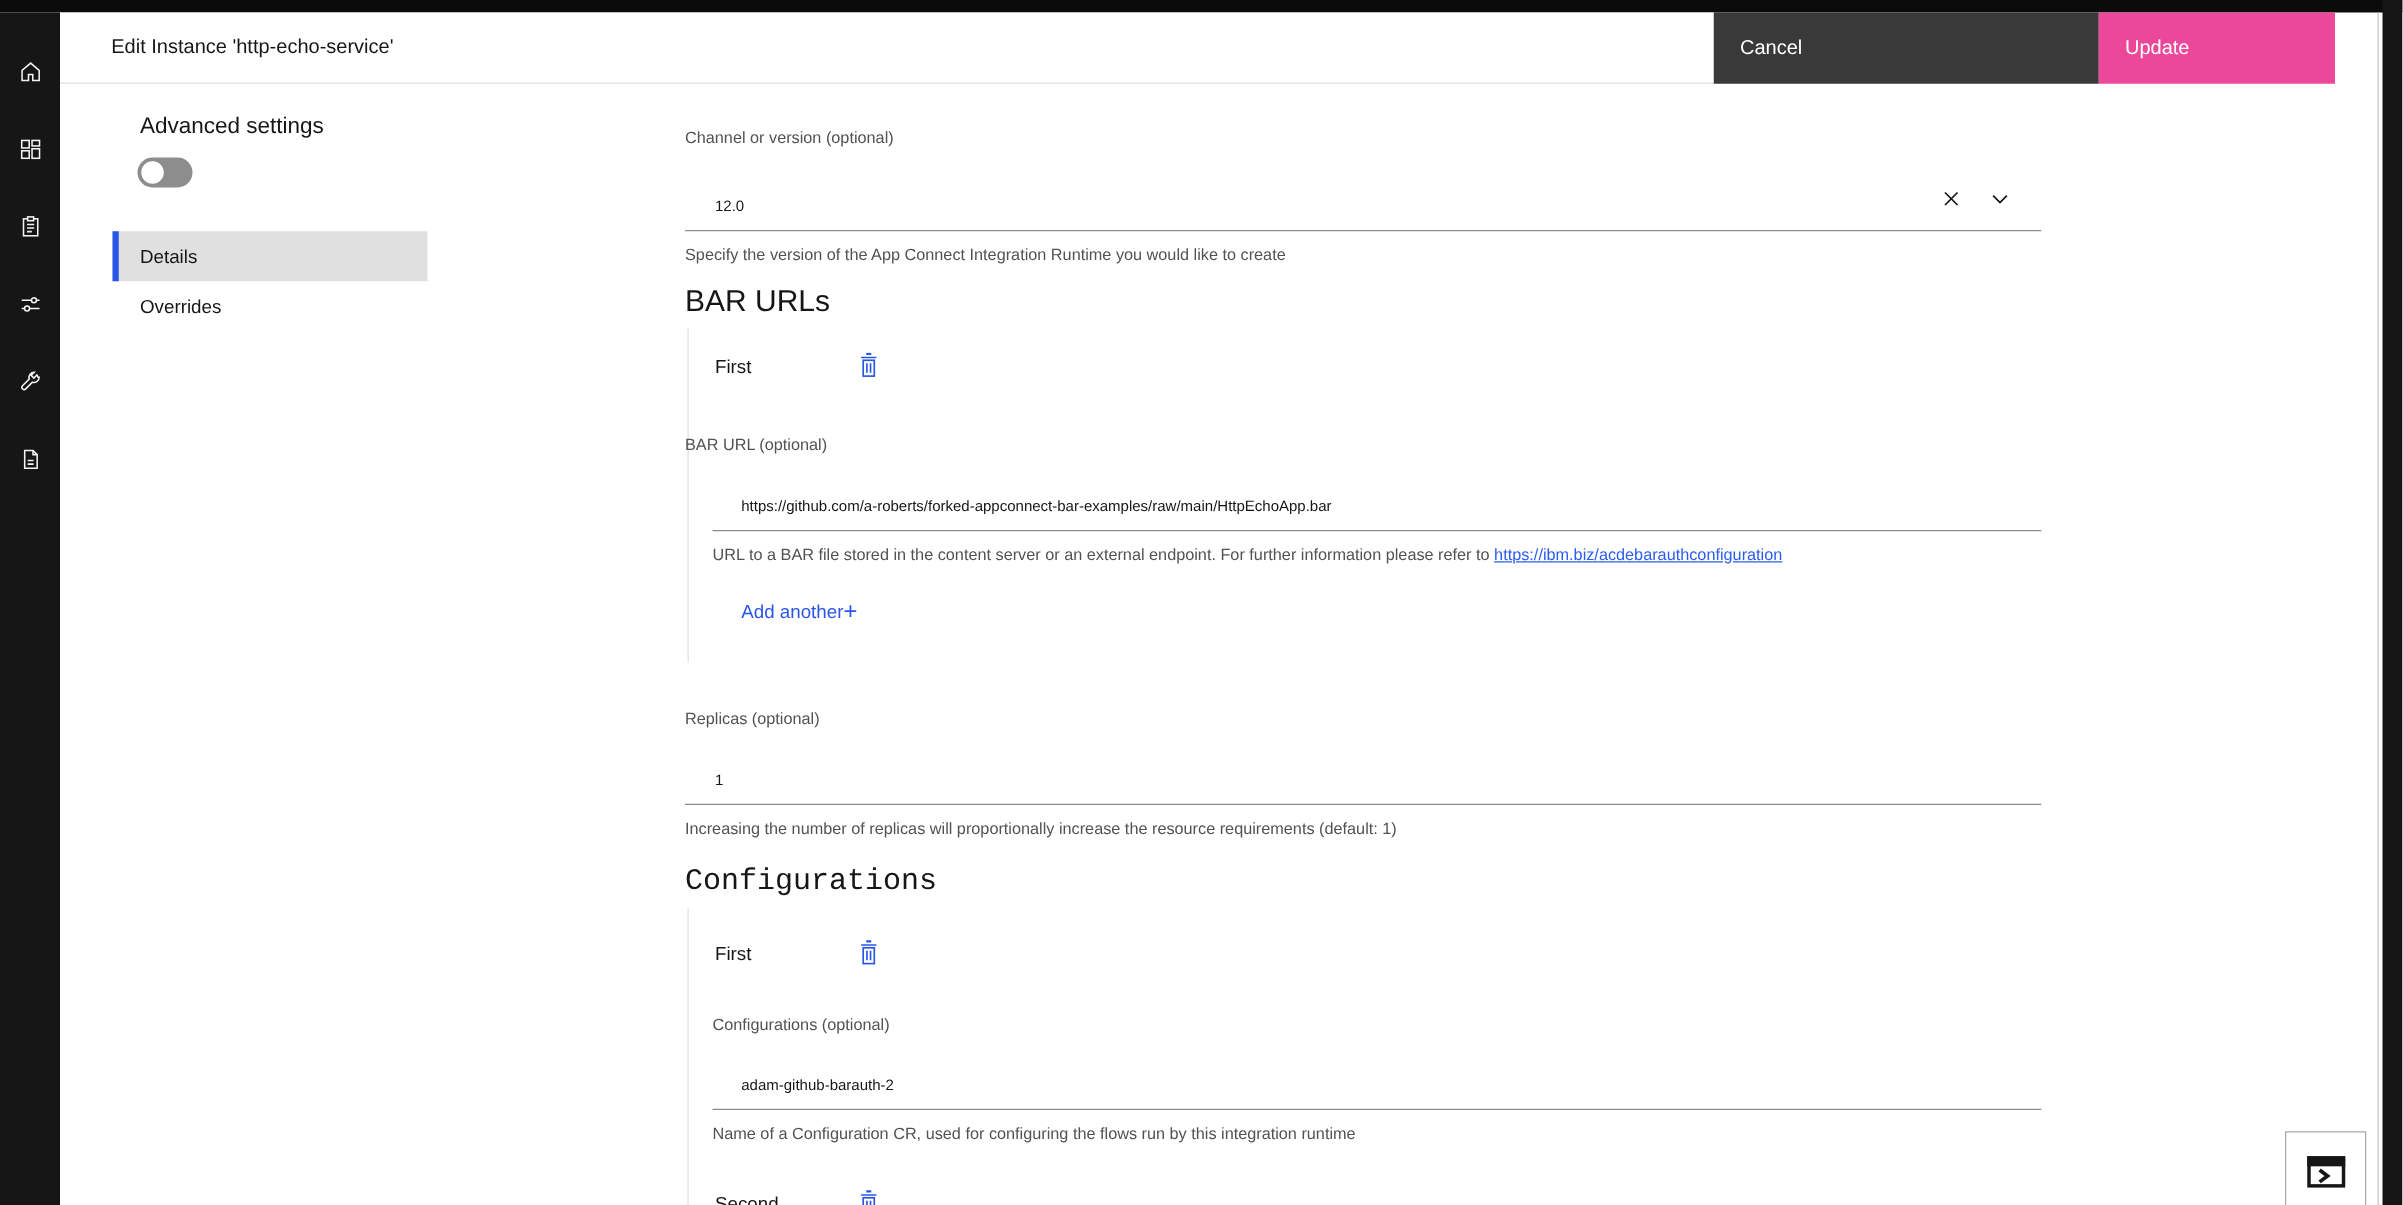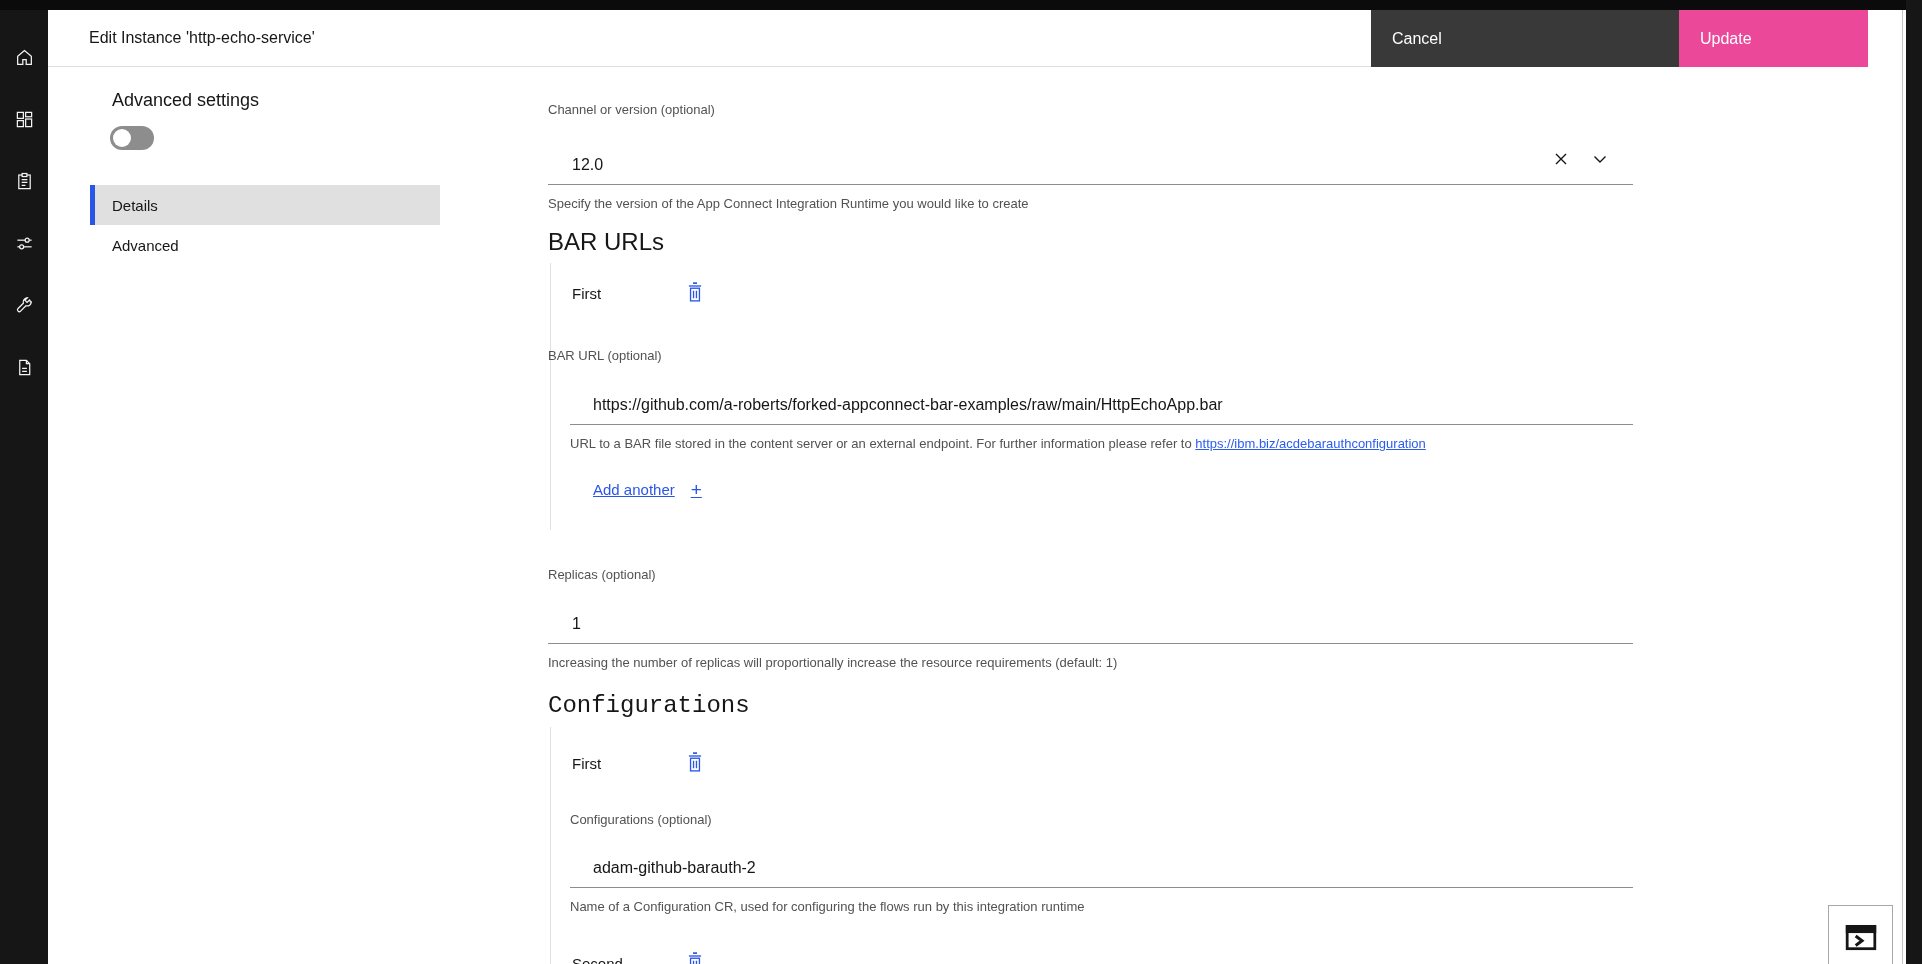"12.0" .text-input { font-size: 16px -> 12px }
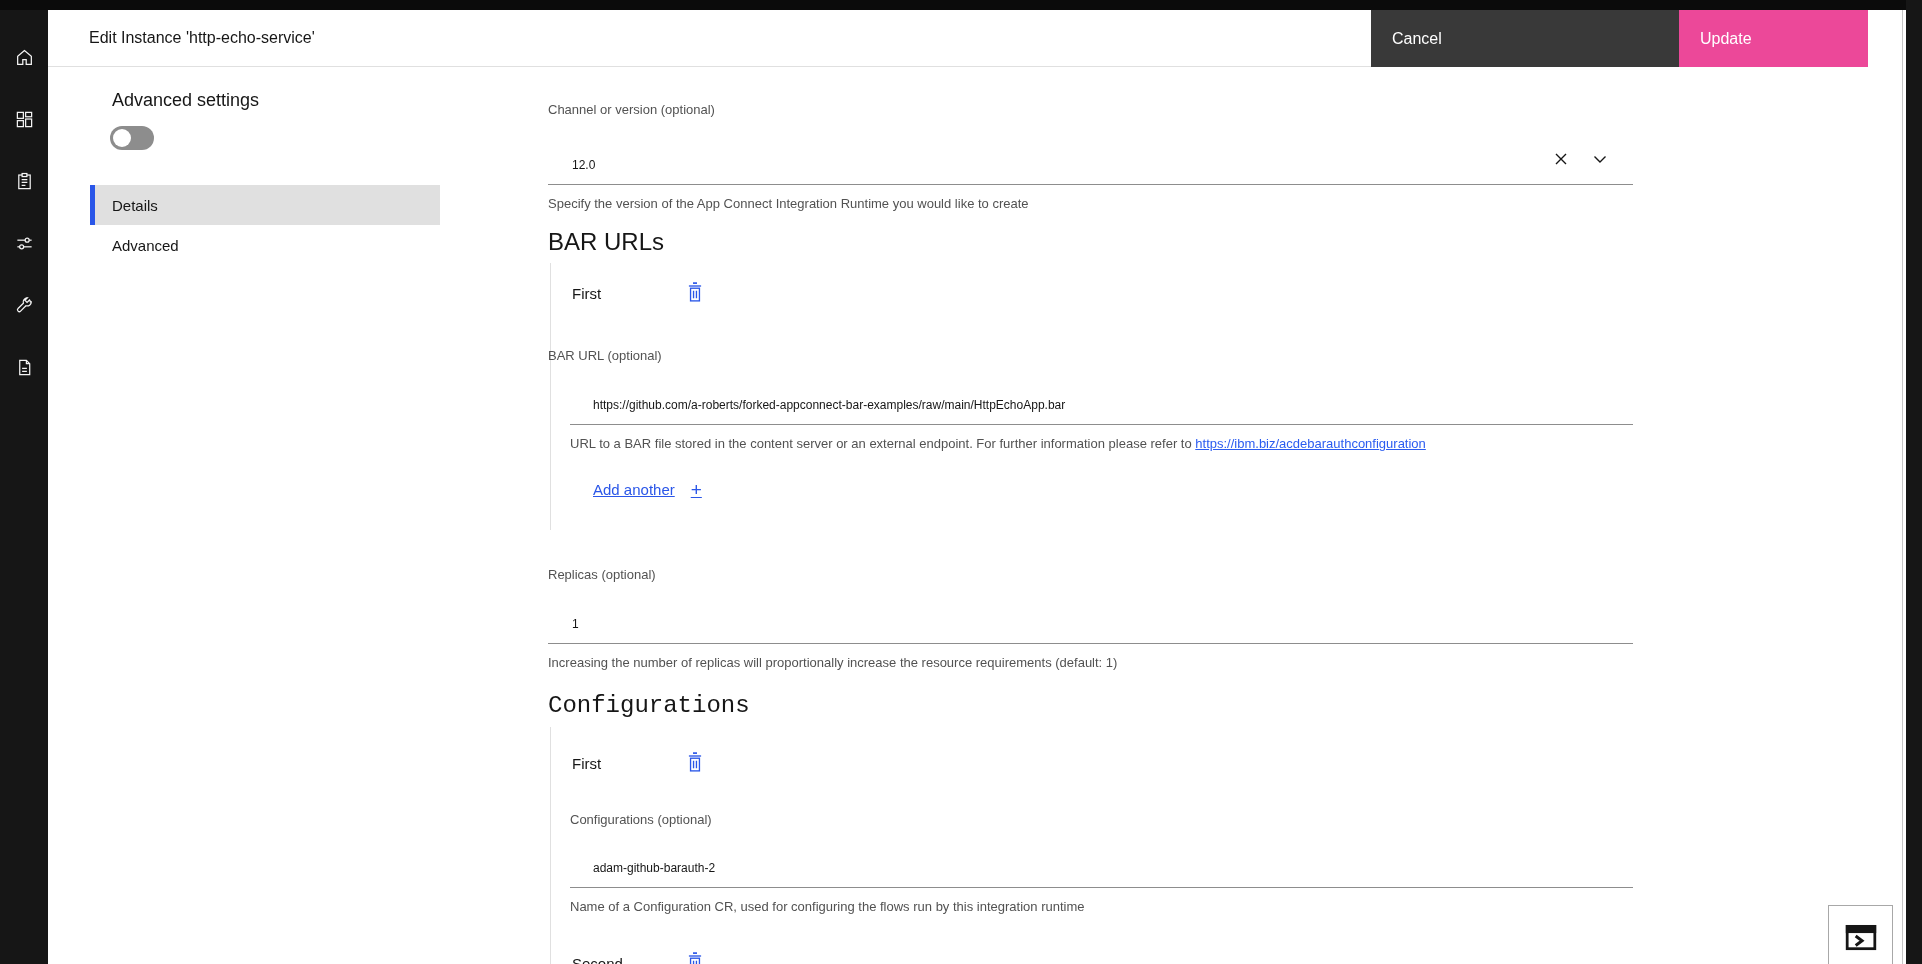"Details" .nav-item { width: 350px -> 252px }
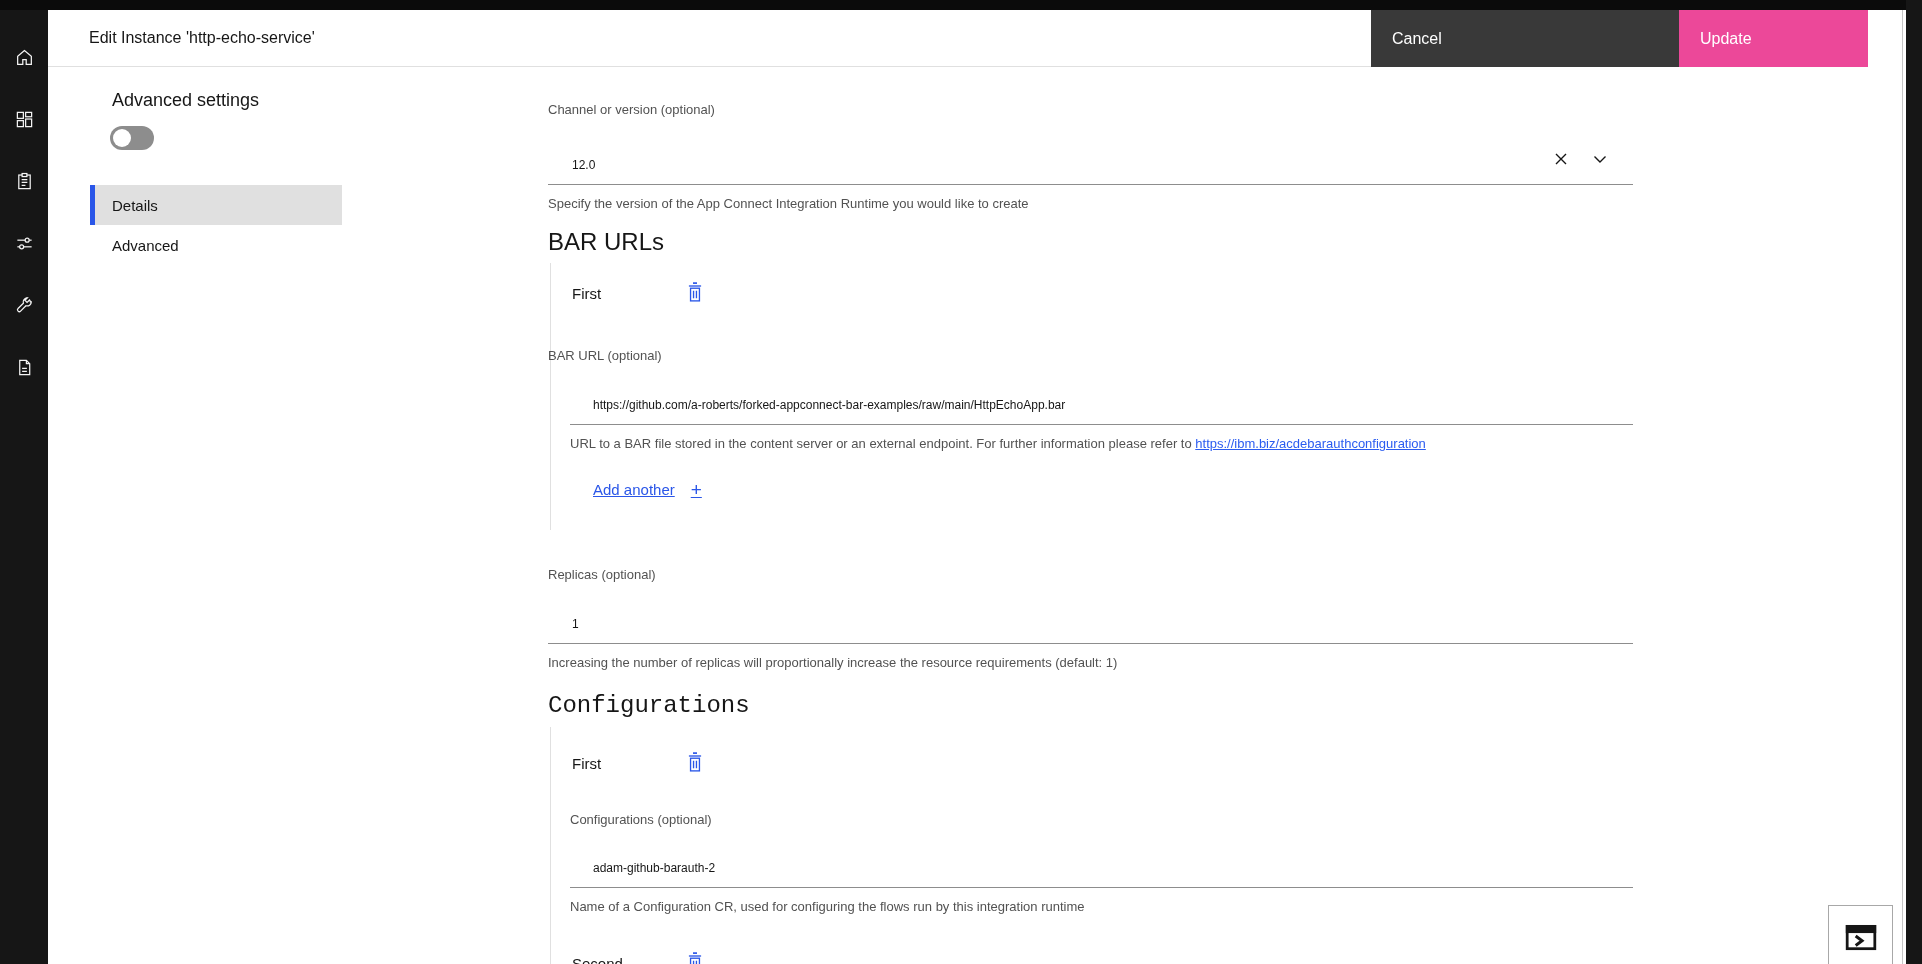"Advanced" span { text: Advanced -> Overrides }
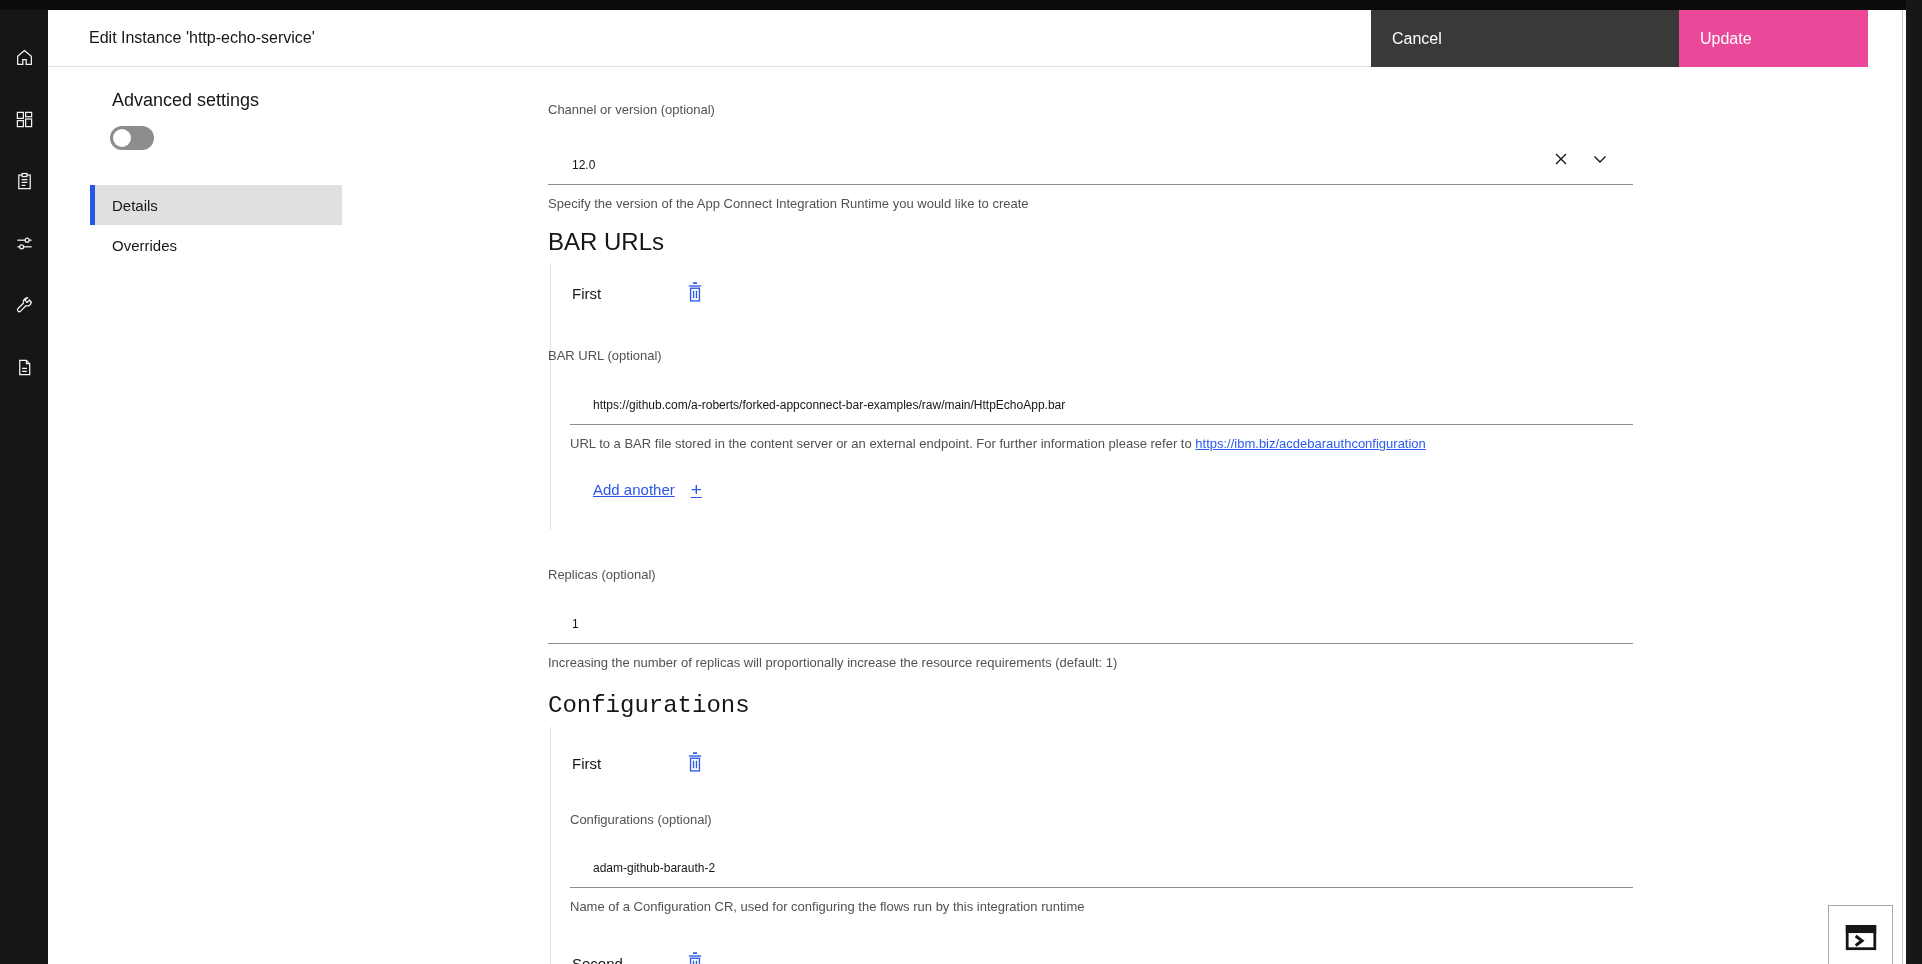"Add another" .add-row { gap: 16px -> none; text-decoration: underline -> none }
